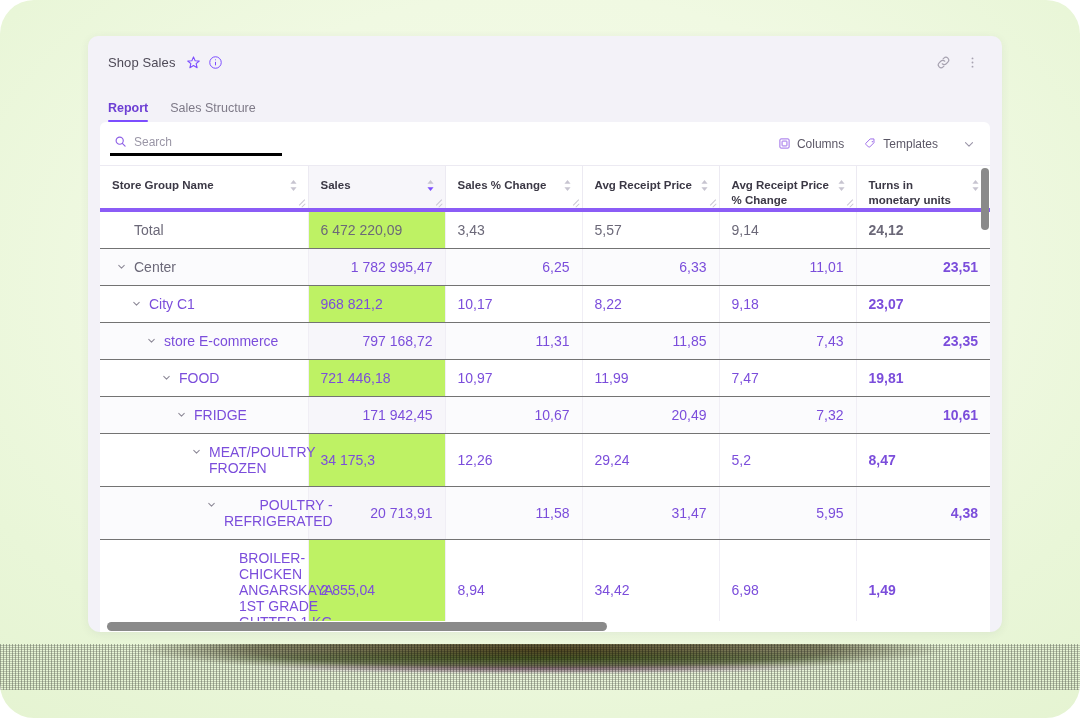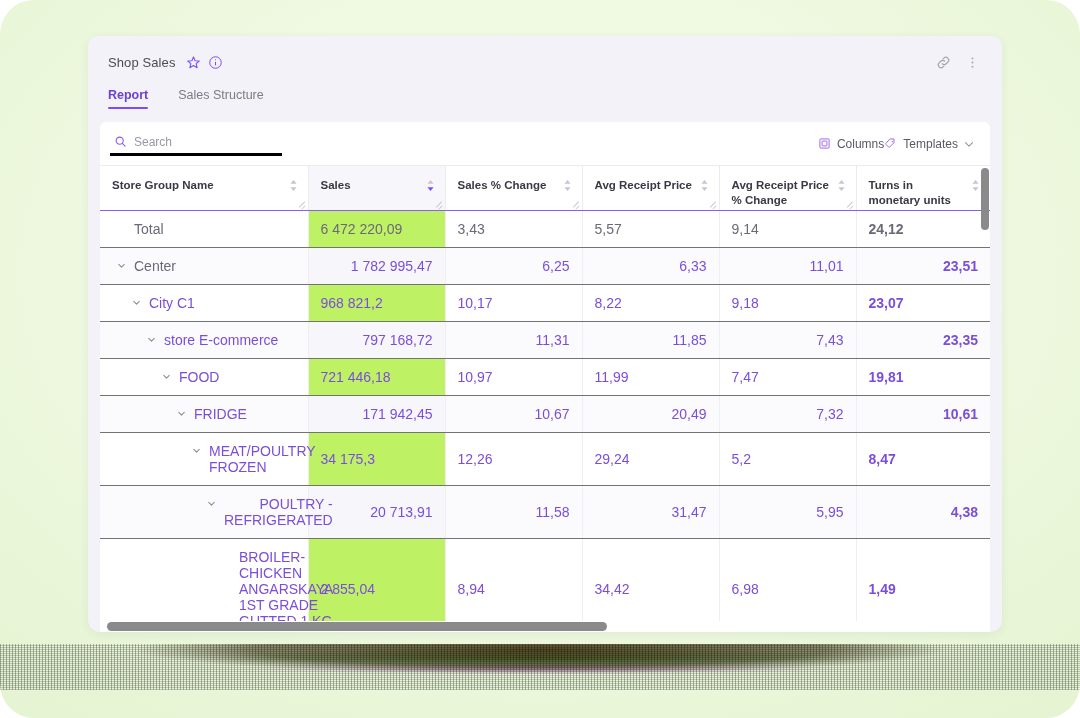"Report" .tabs { align-items: flex-start -> flex-end; gap: 30px -> 22px }
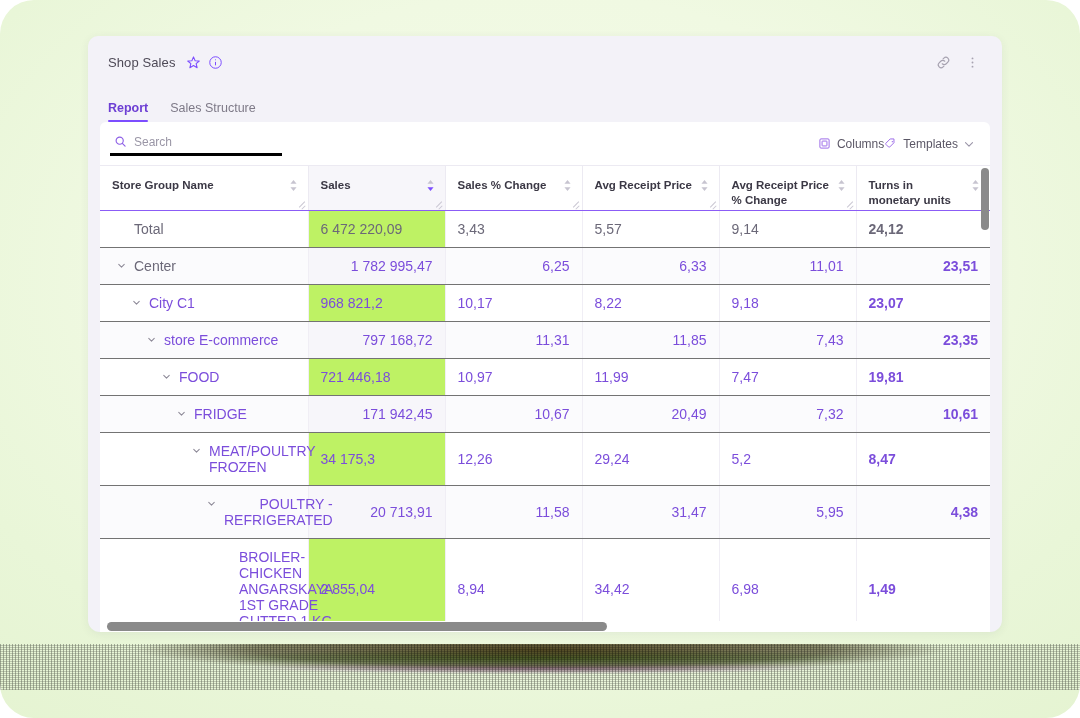"Columns" .tb-right { gap: none -> 20px }
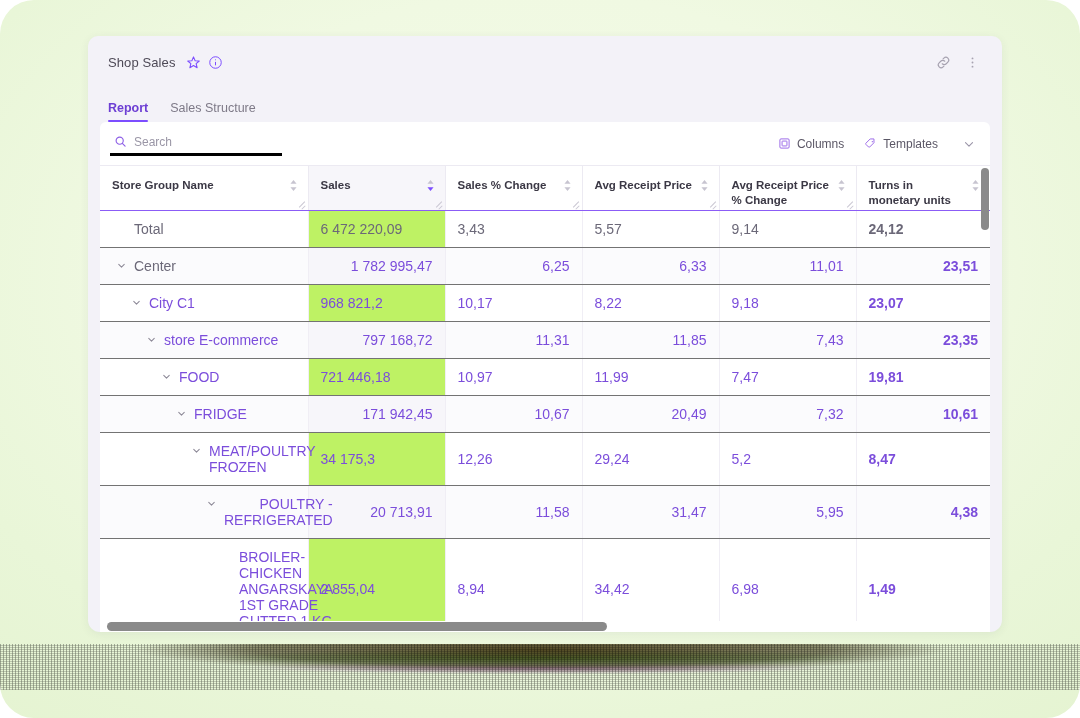"Store Group Name" thead th { border-bottom: 1px solid #8b5cf6 -> 4px solid #8b5cf6 }
